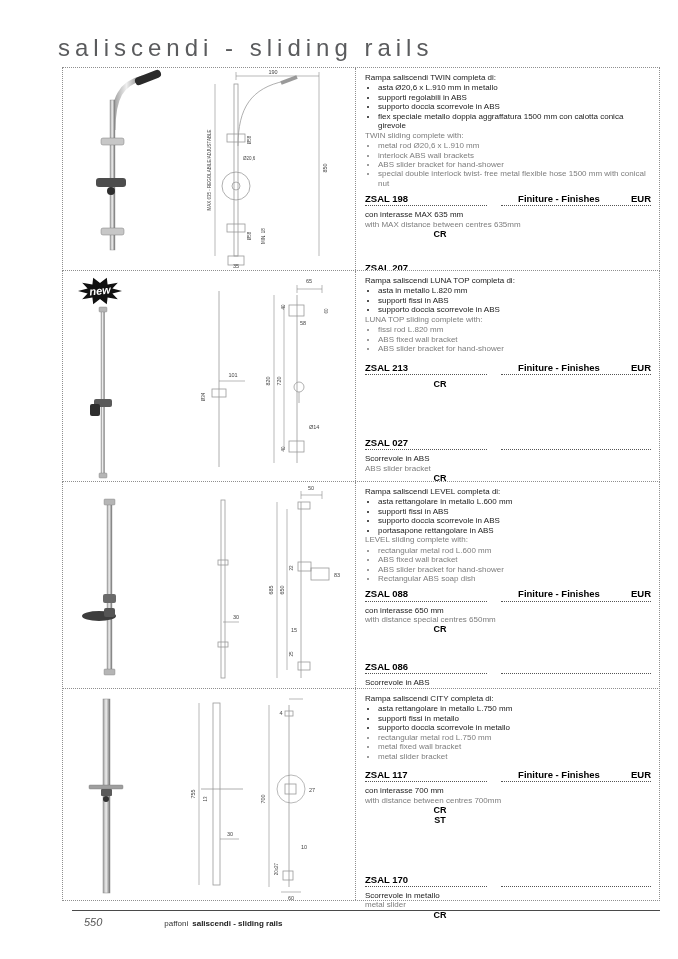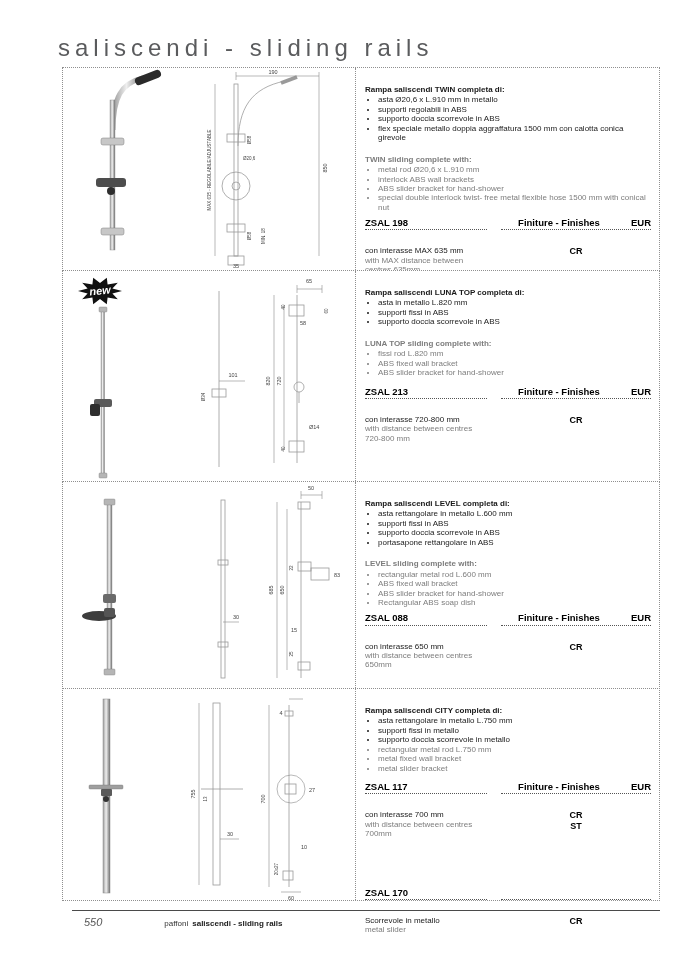"Rampa saliscendi TWIN completa di:" .it-title { font-weight: bold -> none; margin: 12px 0 1px 0 -> 0 0 1px 0 }
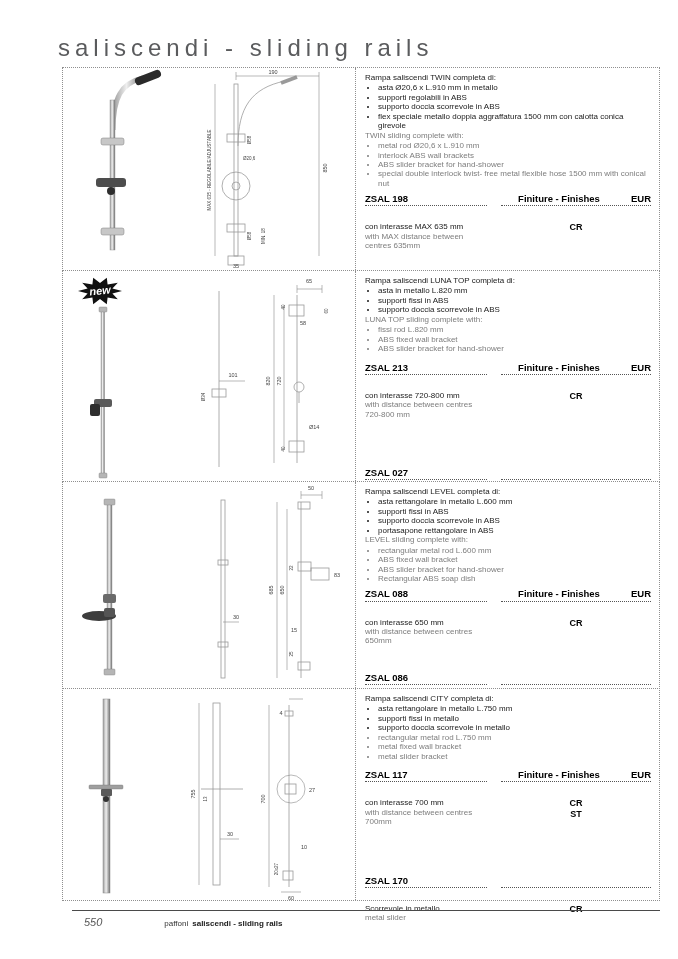"con interasse MAX 635 mm" .prod-body { flex-direction: none -> column; margin-top: 16px -> 4px }
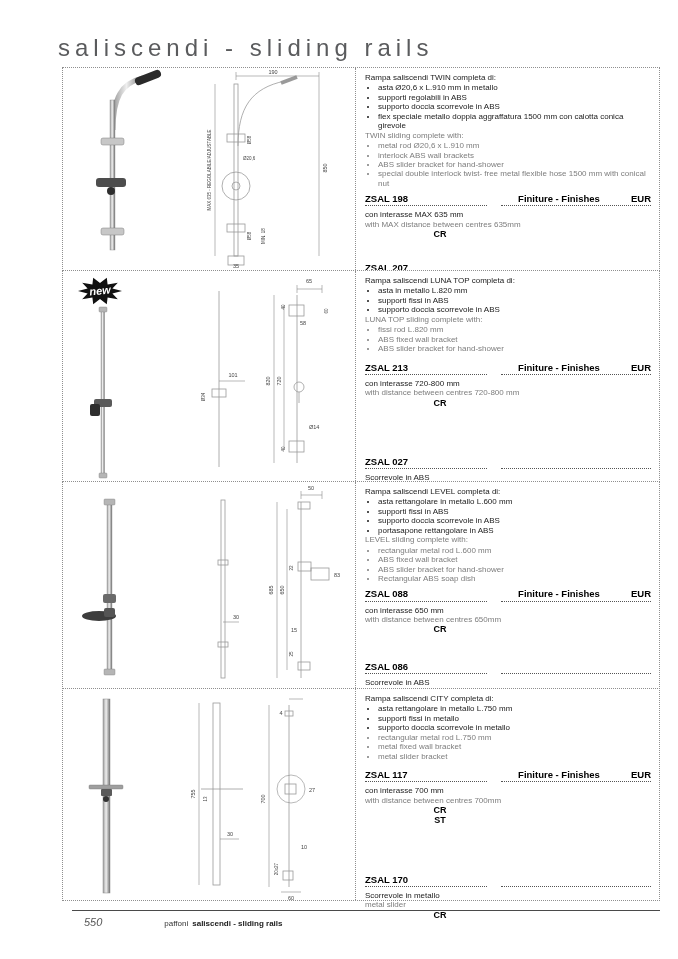"con interasse 720-800 mm" div.notes { html: <div> <div>con interasse 720-800 mm</div> <div>with distance between centres 720-800 mm</div> </div> -> none }
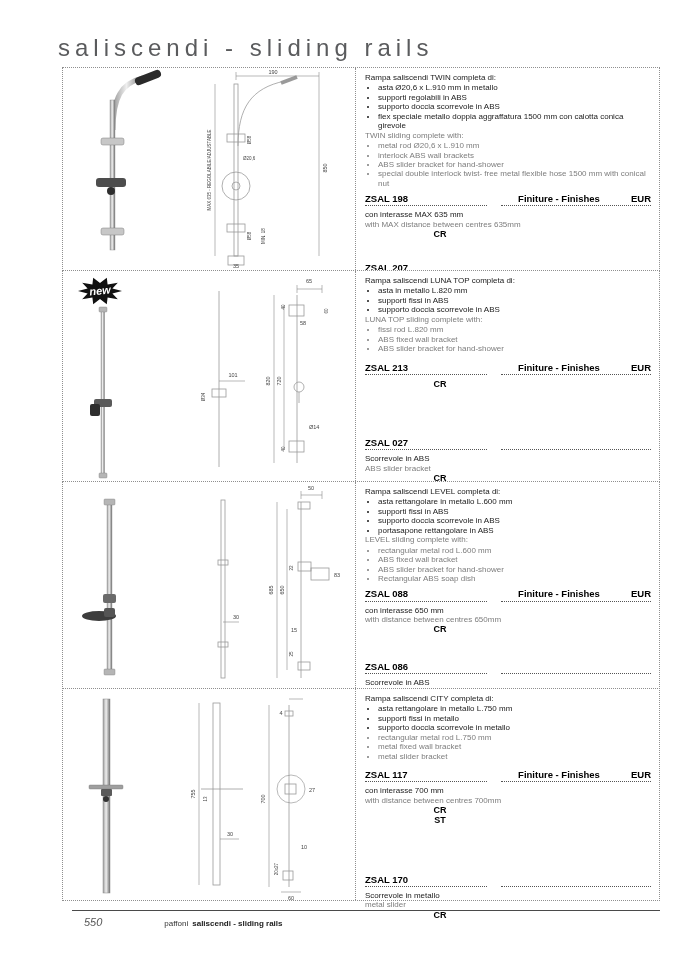"with distance between centres 650mm" div.note-en { text: between -> special }
